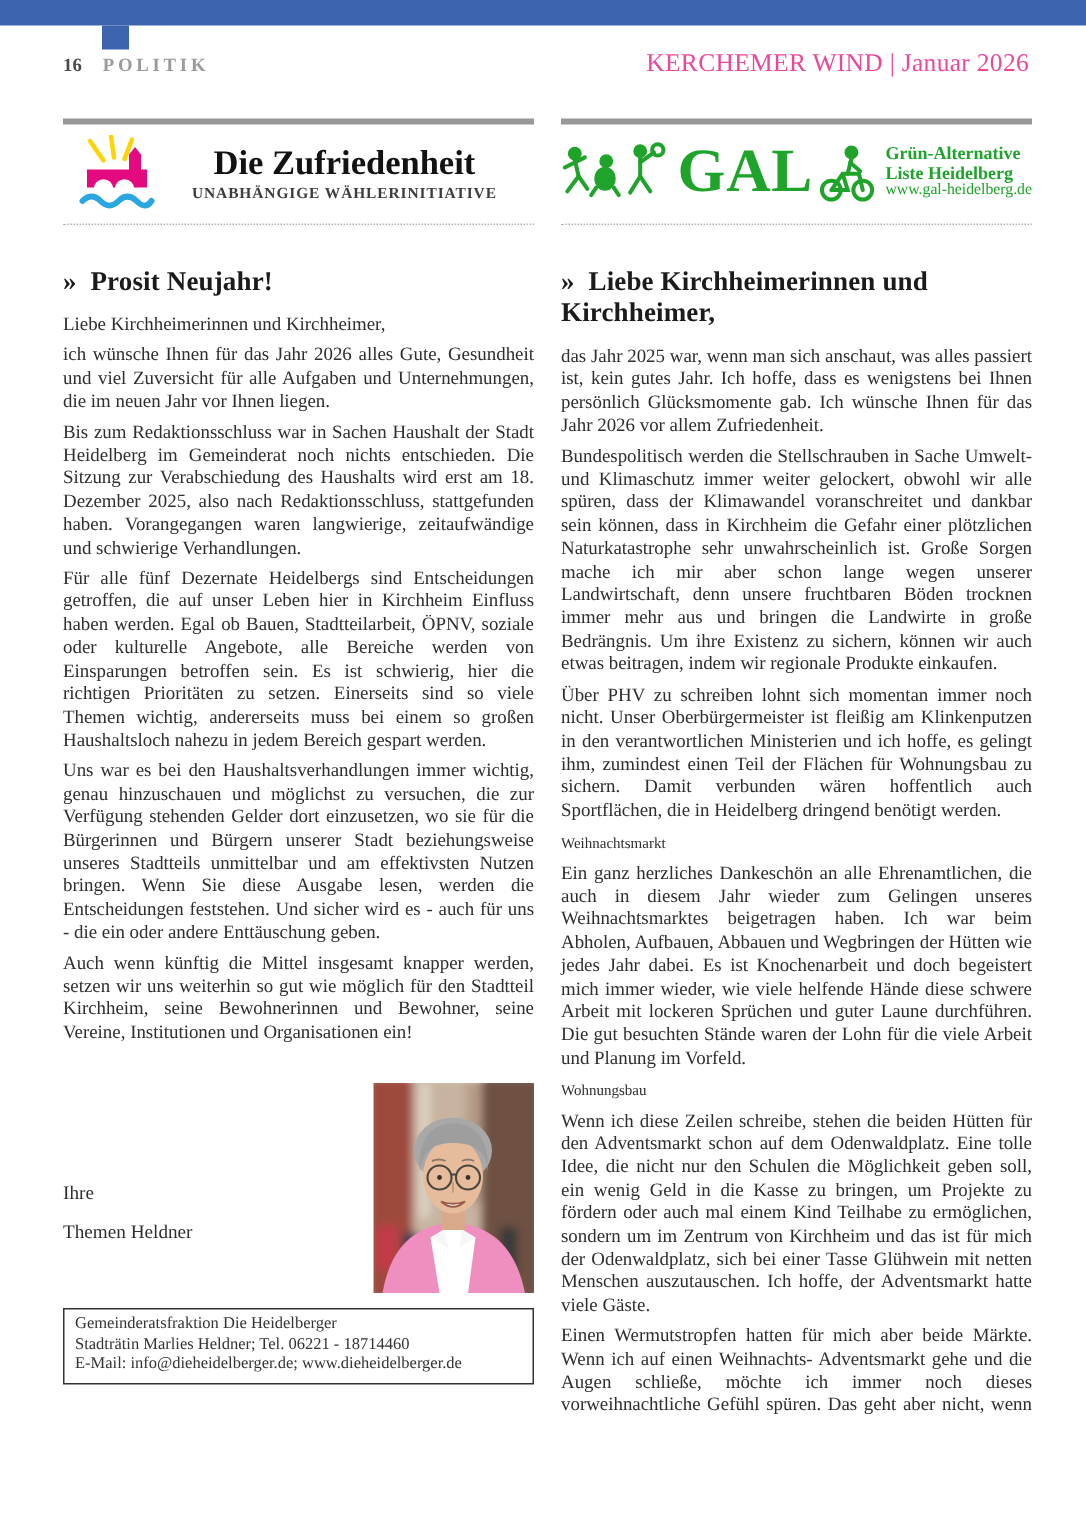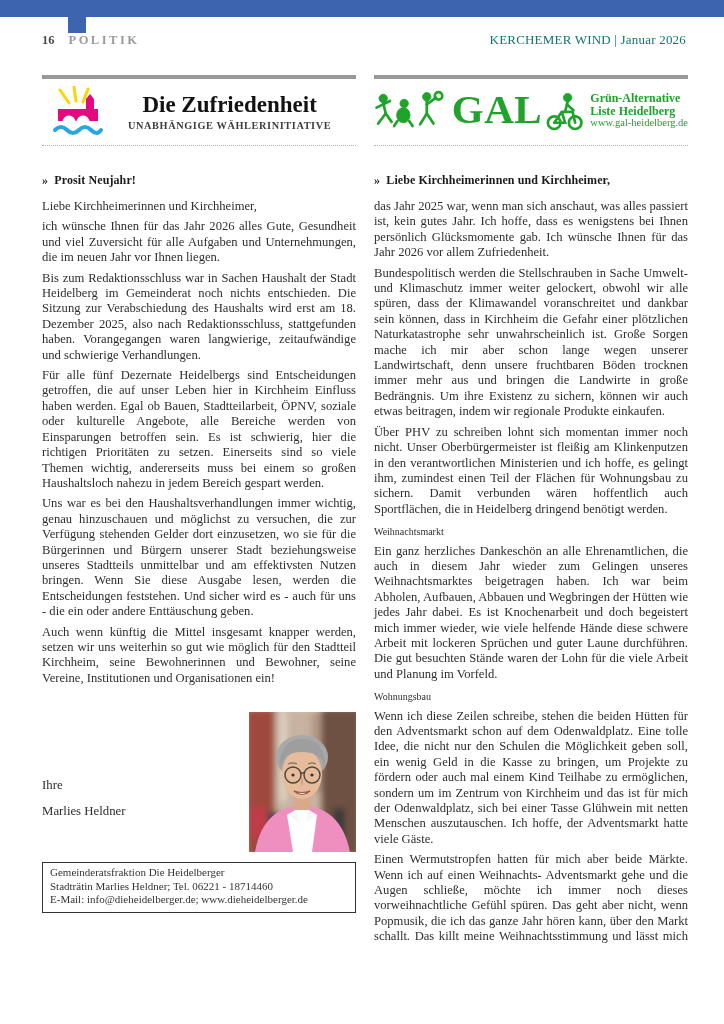"KERCHEMER WIND | Januar 2026" .masthead { color: #0f766e -> #ec4899; font-size: 13px -> 17px }
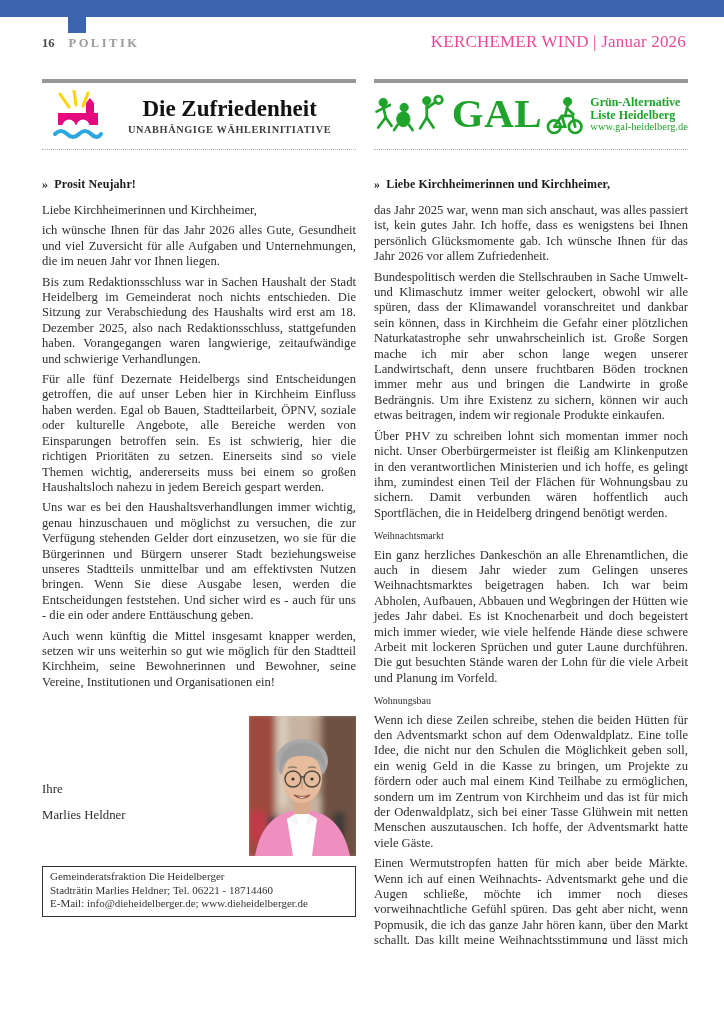"» Prosit Neujahr!" .headline { font-size: 12px -> 18px }
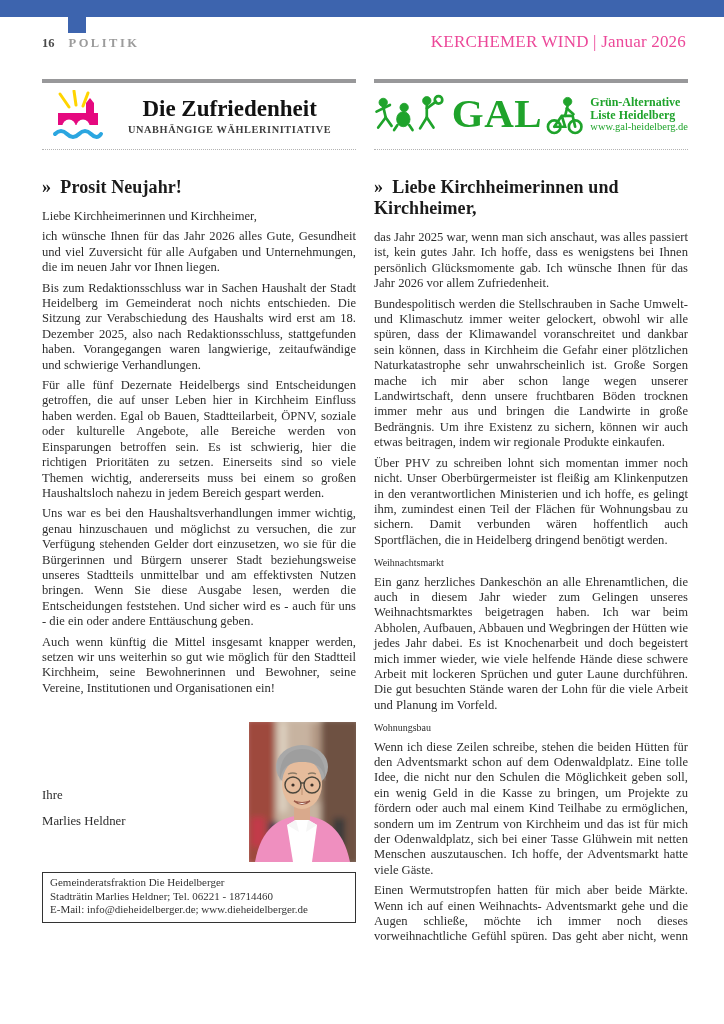"Marlies Heldner" div { text: Marlies -> Themen }
